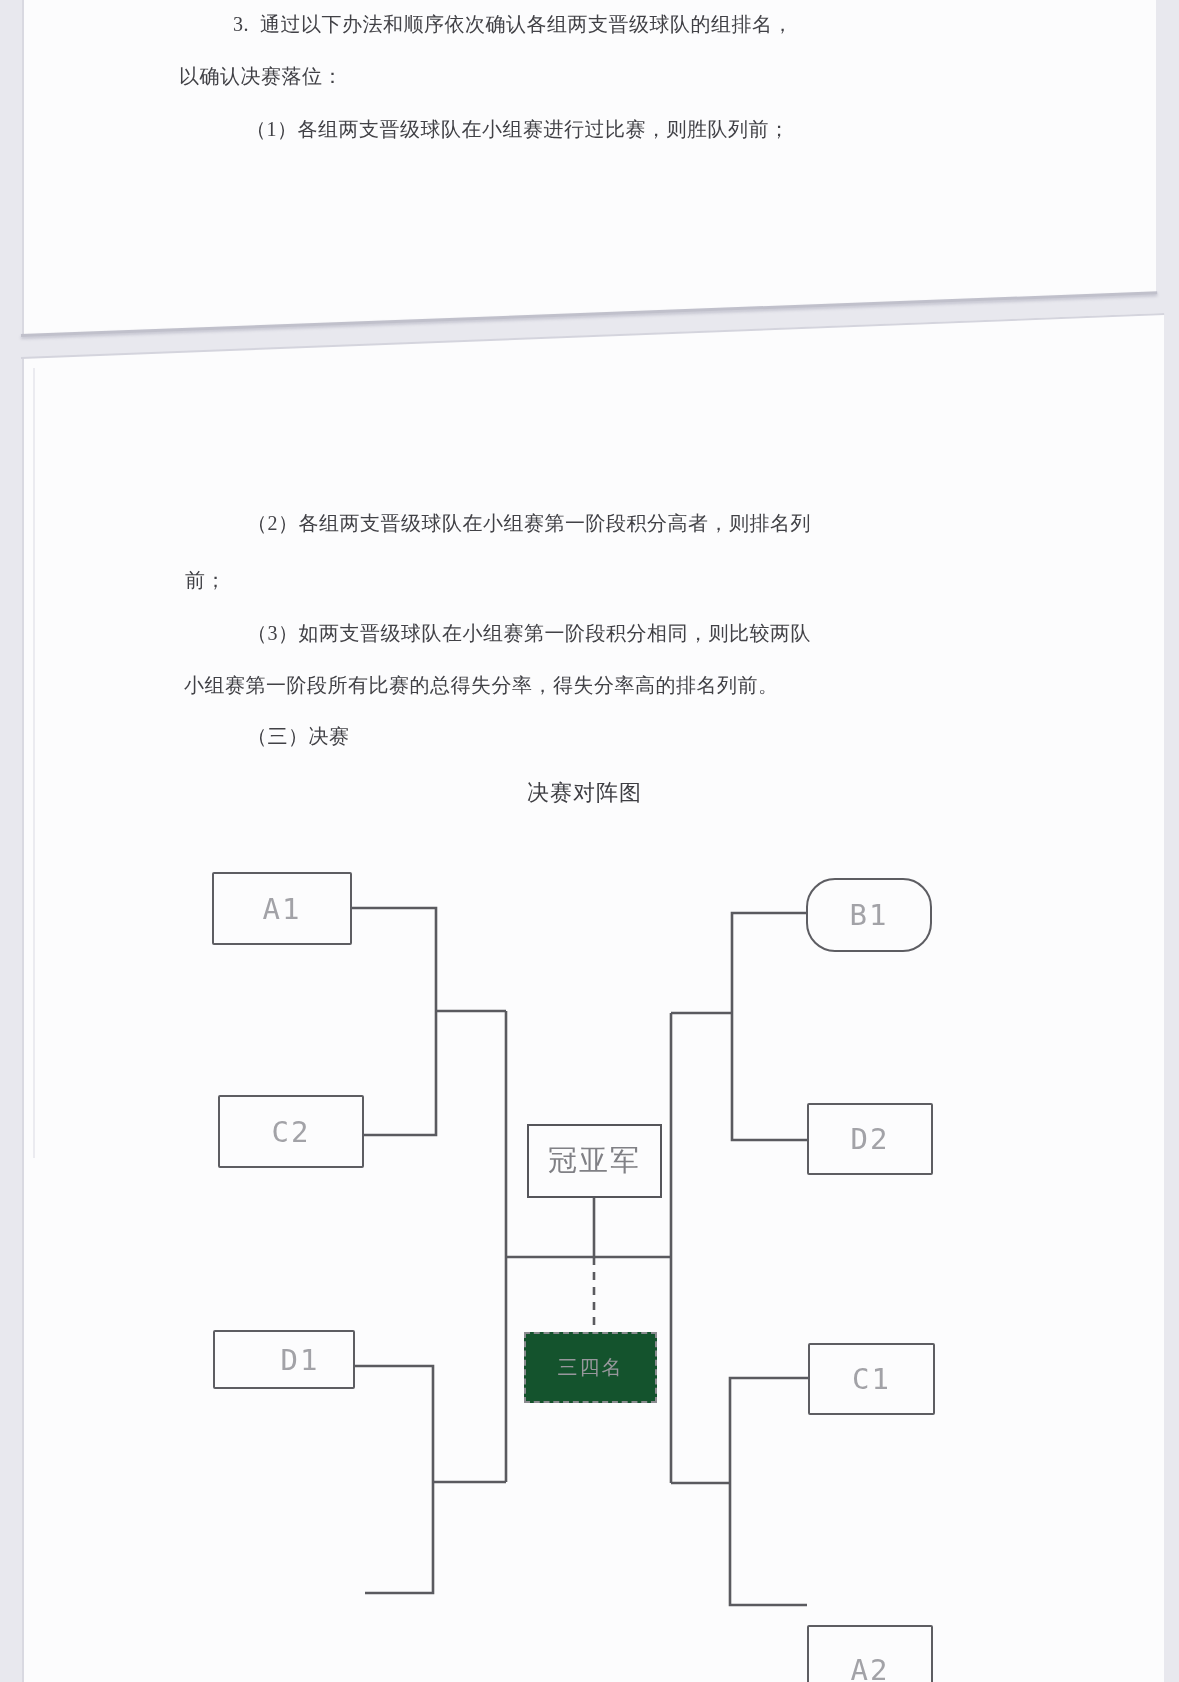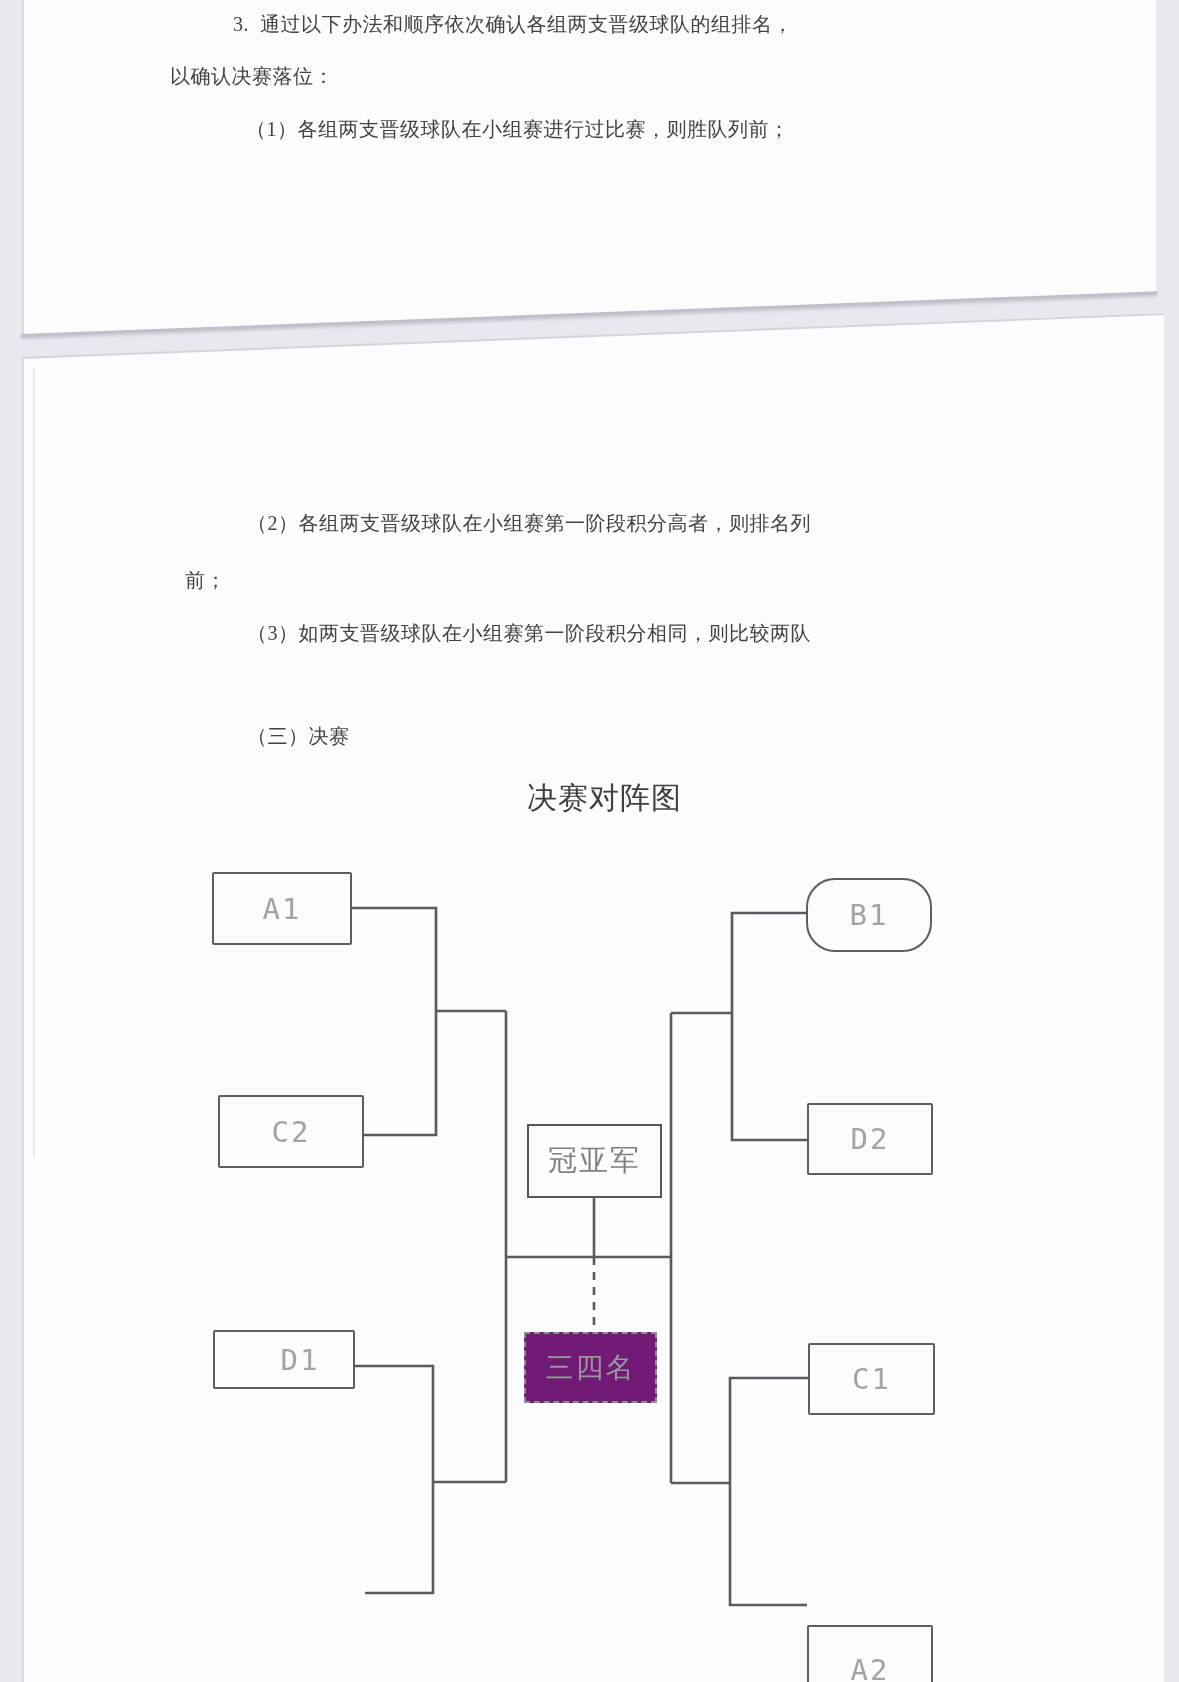"以确认决赛落位：" div.tl { left: 170px -> 179px }
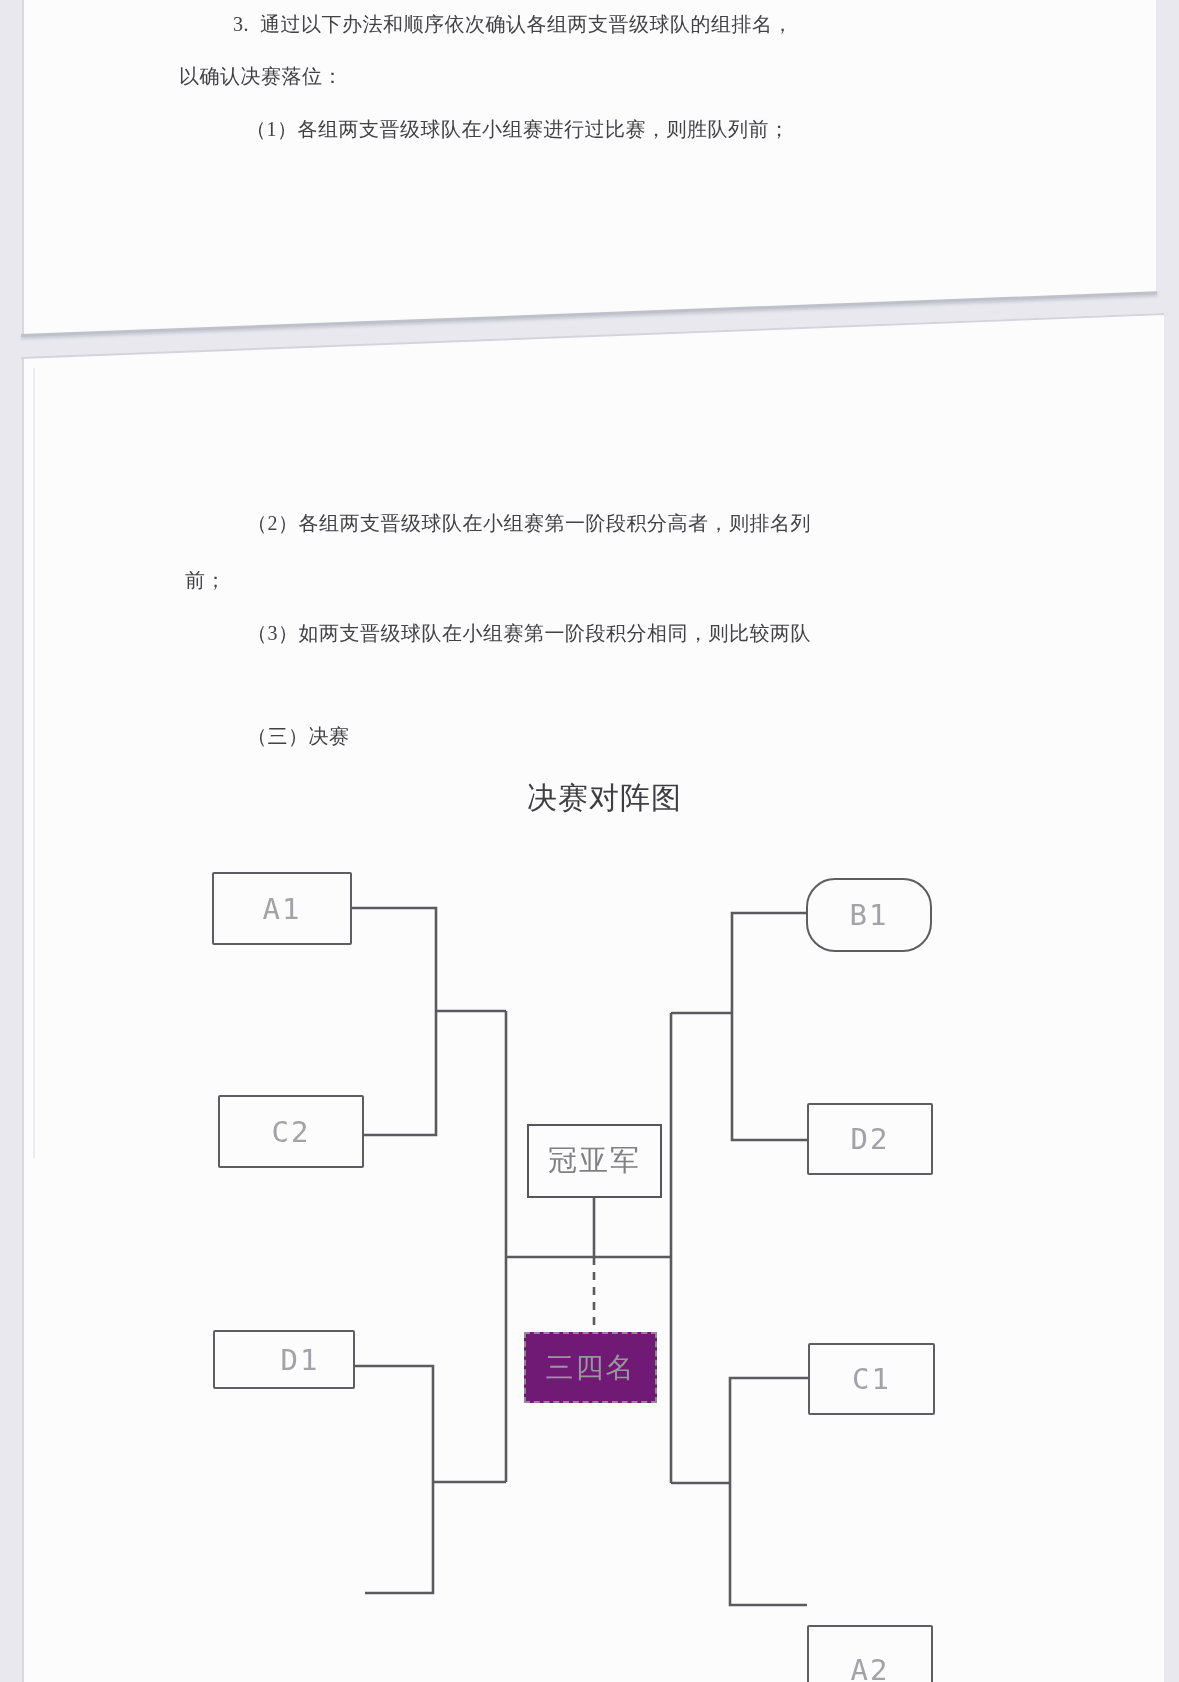"小组赛第一阶段所有比赛的总得失分率，得失分率高的排名列前。" div.tl { html: none -> <div>小组赛第一阶段所有比赛的总得失分率，得失分率高的排名列前。</div> }
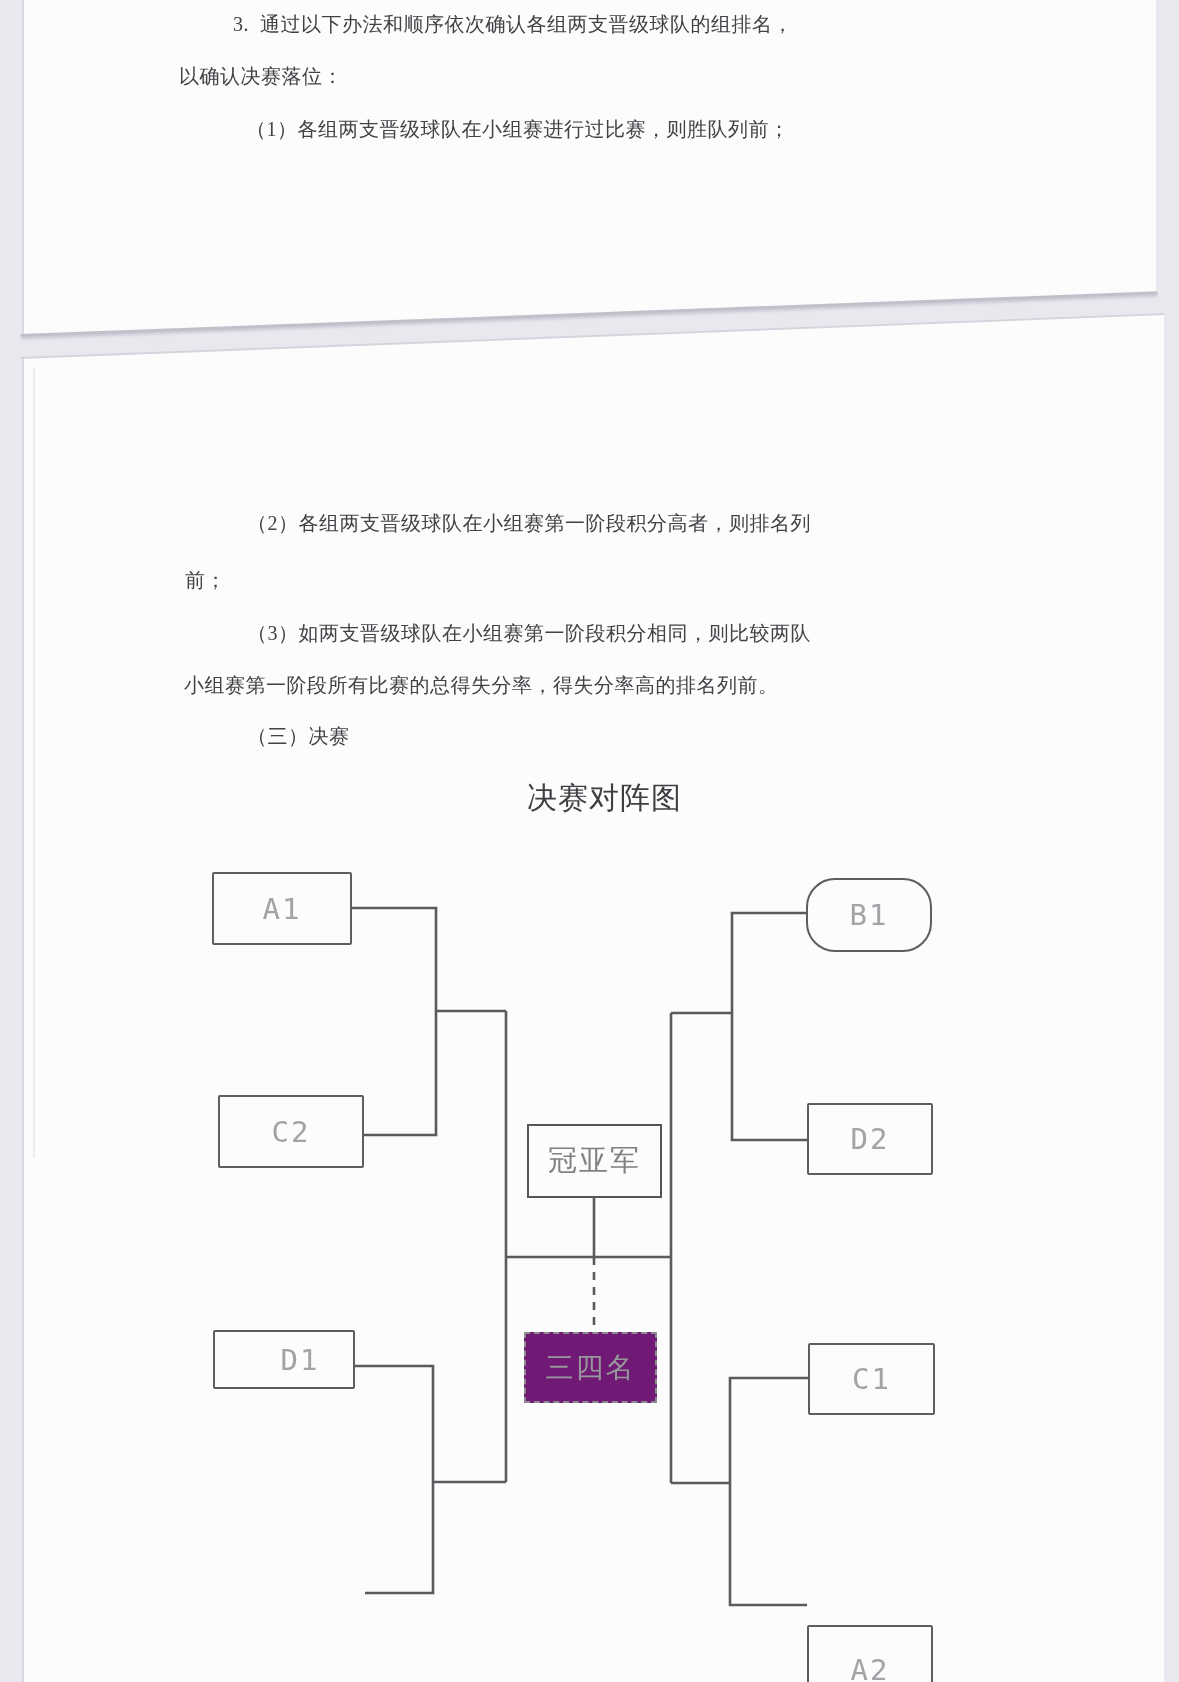"决赛对阵图" .diagram-title { font-size: 30px -> 22px }
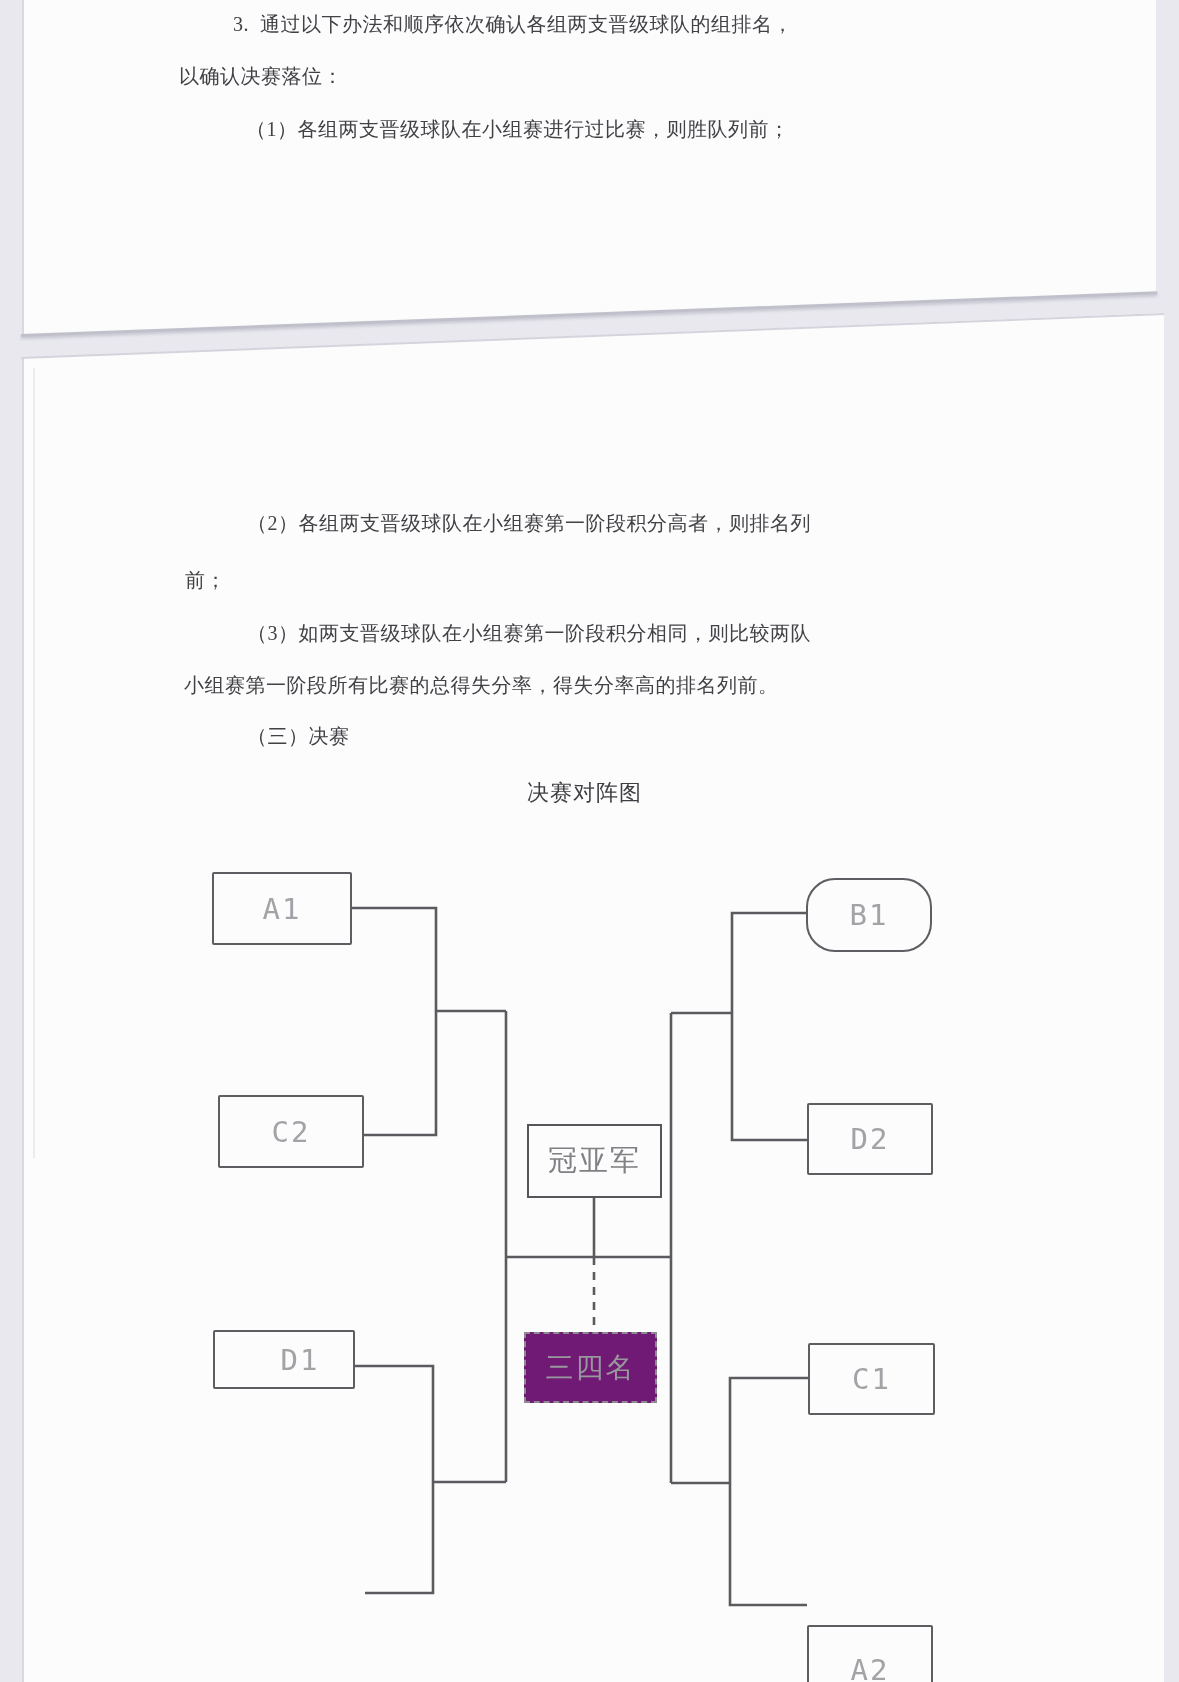"三四名" .third-box { background: #701a75 -> #14532d; font-size: 28px -> 20px }
